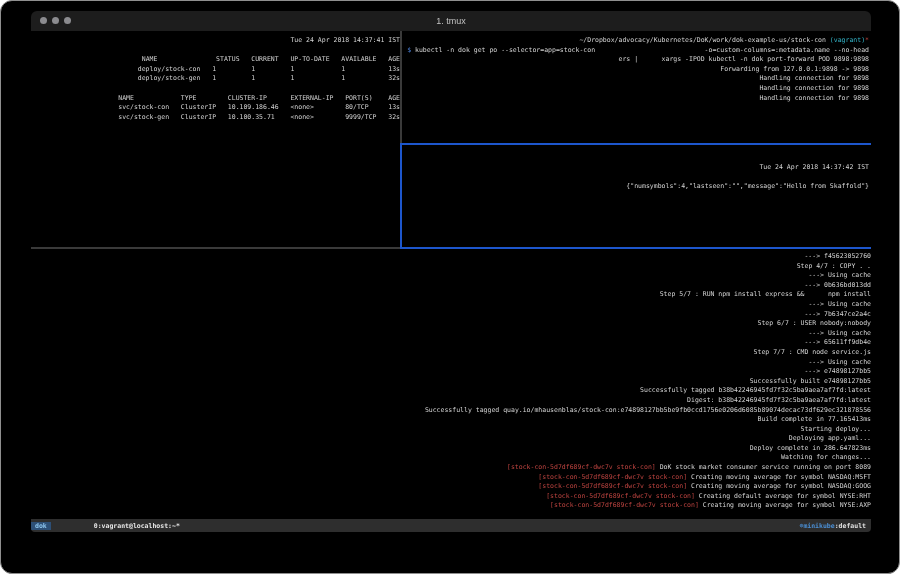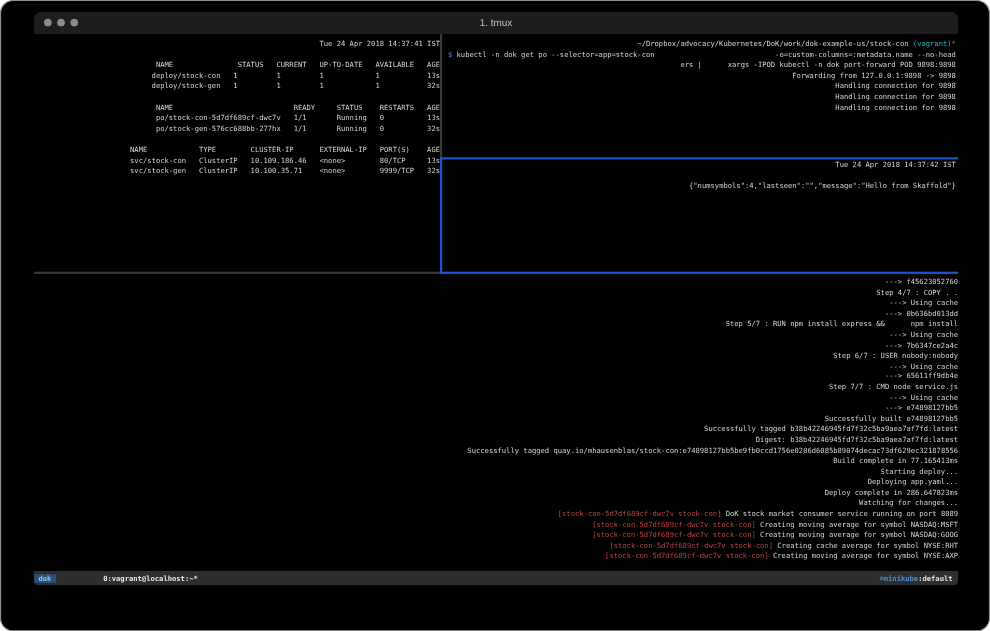"NAME READY STATUS RESTARTS AGE" div.mt { html: <div> <pre>NAME READY STATUS RESTARTS AGE</pre> <pre>po/stock-con-5d7df689cf-dwc7v 1/1 Running 0 13s po/stock-gen-576cc688bb-277hx 1/1 Running 0 32s</pre> </div> -> none }
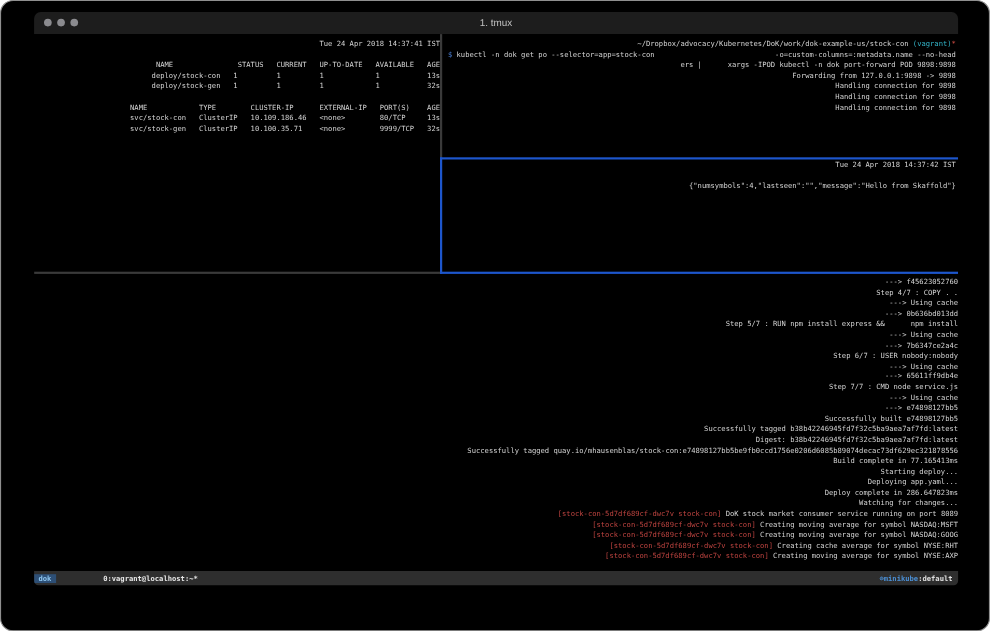"Tue 24 Apr 2018 14:37:42" .pane-mr { padding: 1px 0 0 3px -> 18px 0 0 3px }
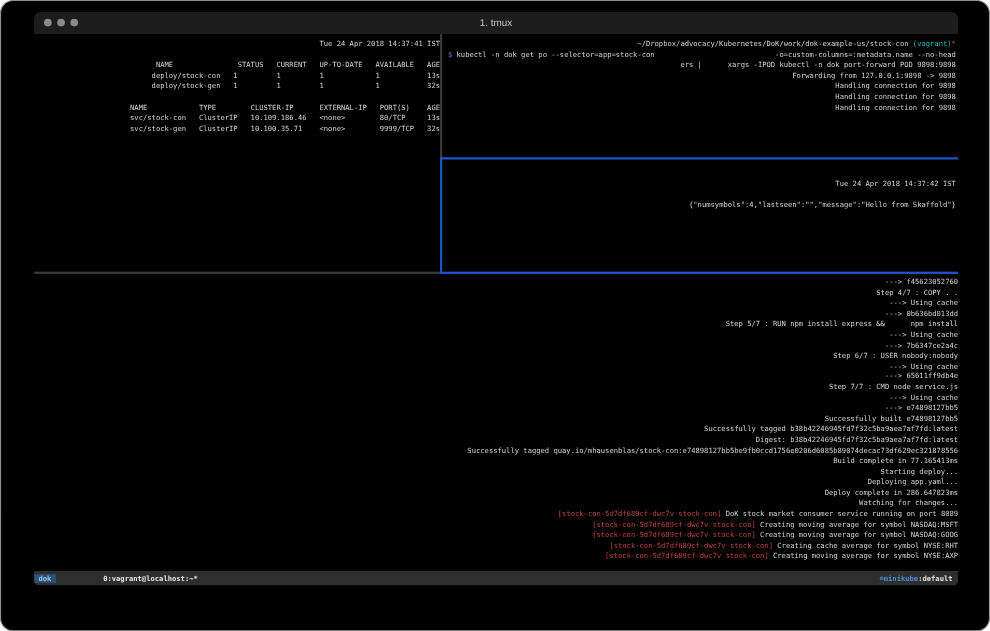"Creating cache average for symbol" span { text: cache -> default }
